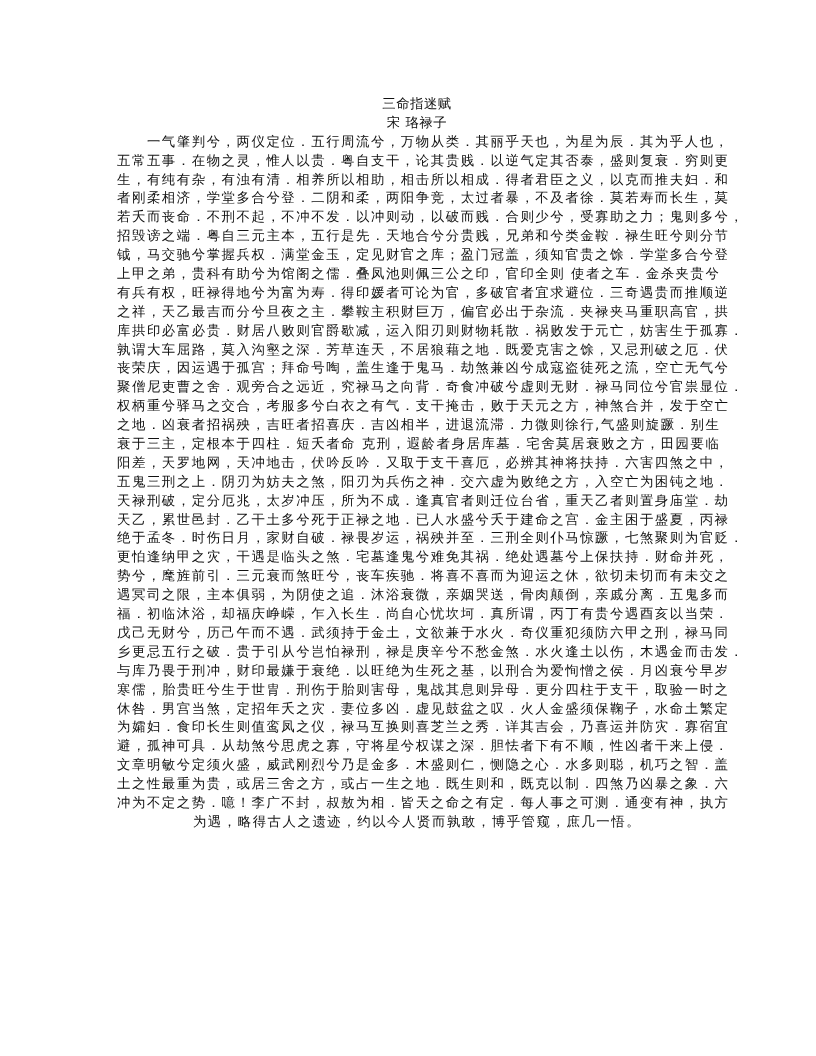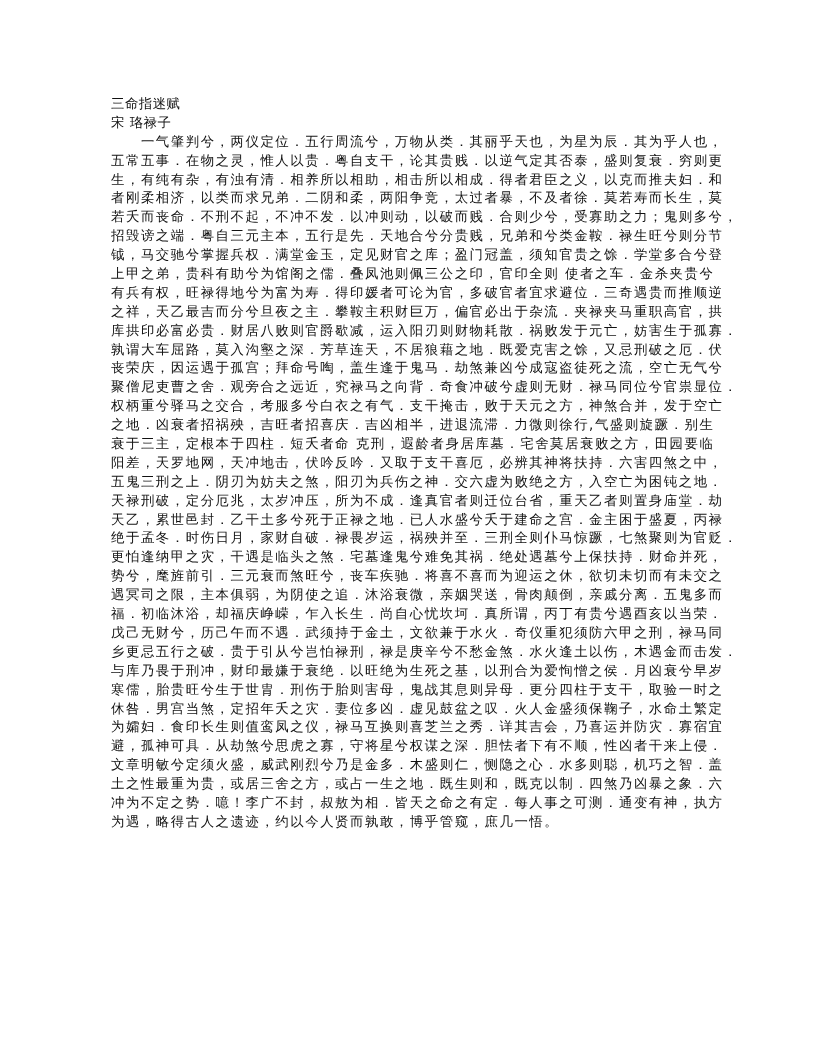"三命指迷赋" .page { left: 111px -> 117px; text-align: none -> center }
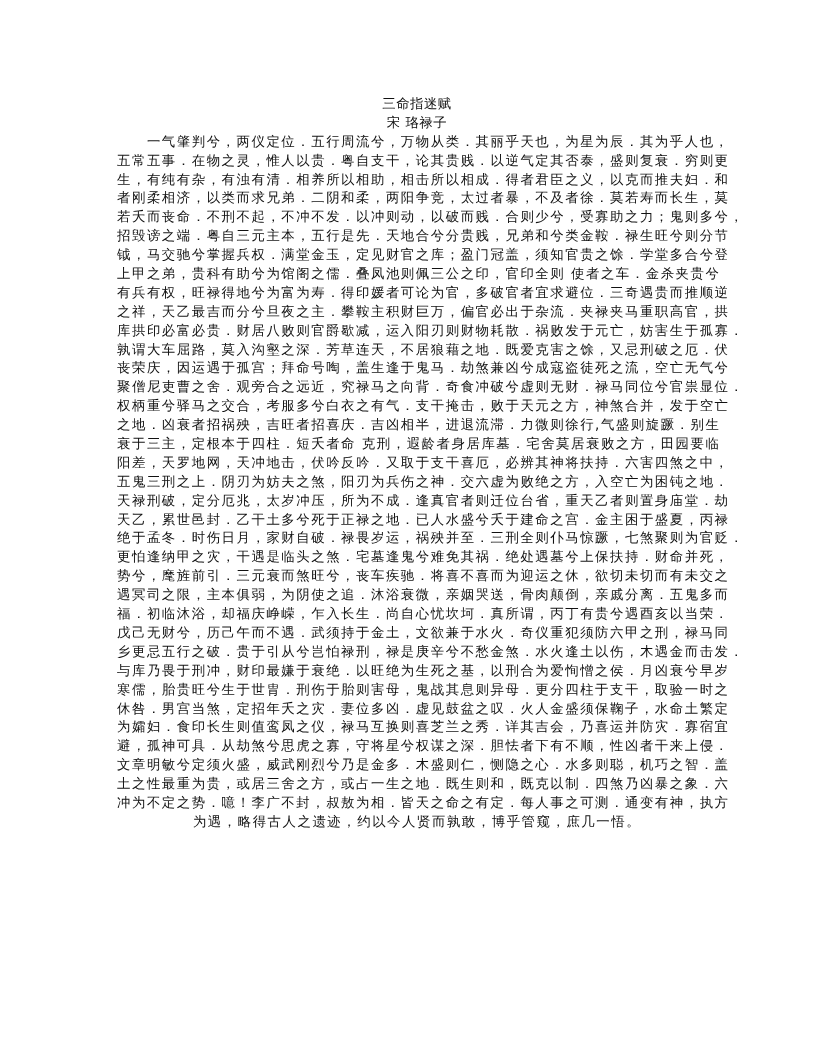"者刚柔相济，以类而求兄弟．二阴和柔，两阳争竞，太过者暴，不及者徐．莫若寿而长生，" div.line { text: 以类而求兄弟 -> 学堂多合兮登 }
